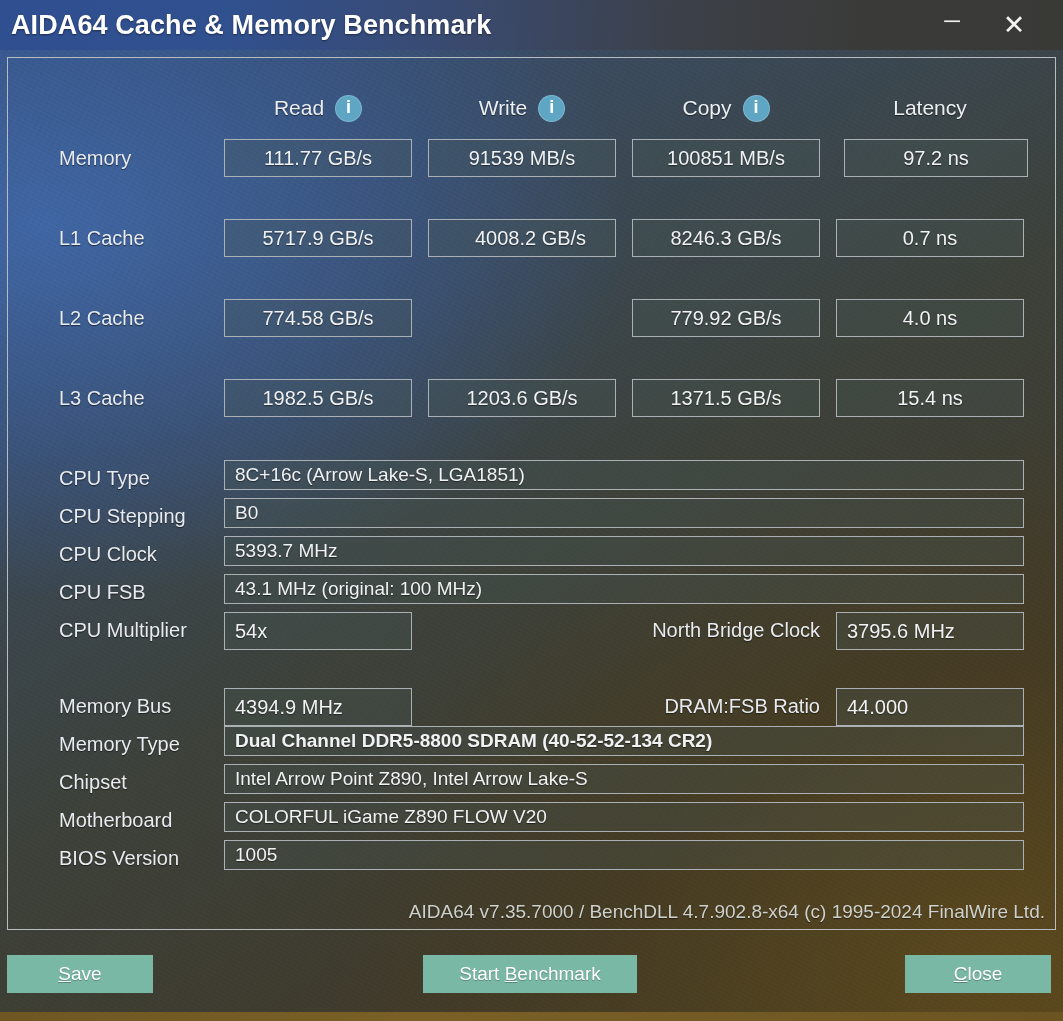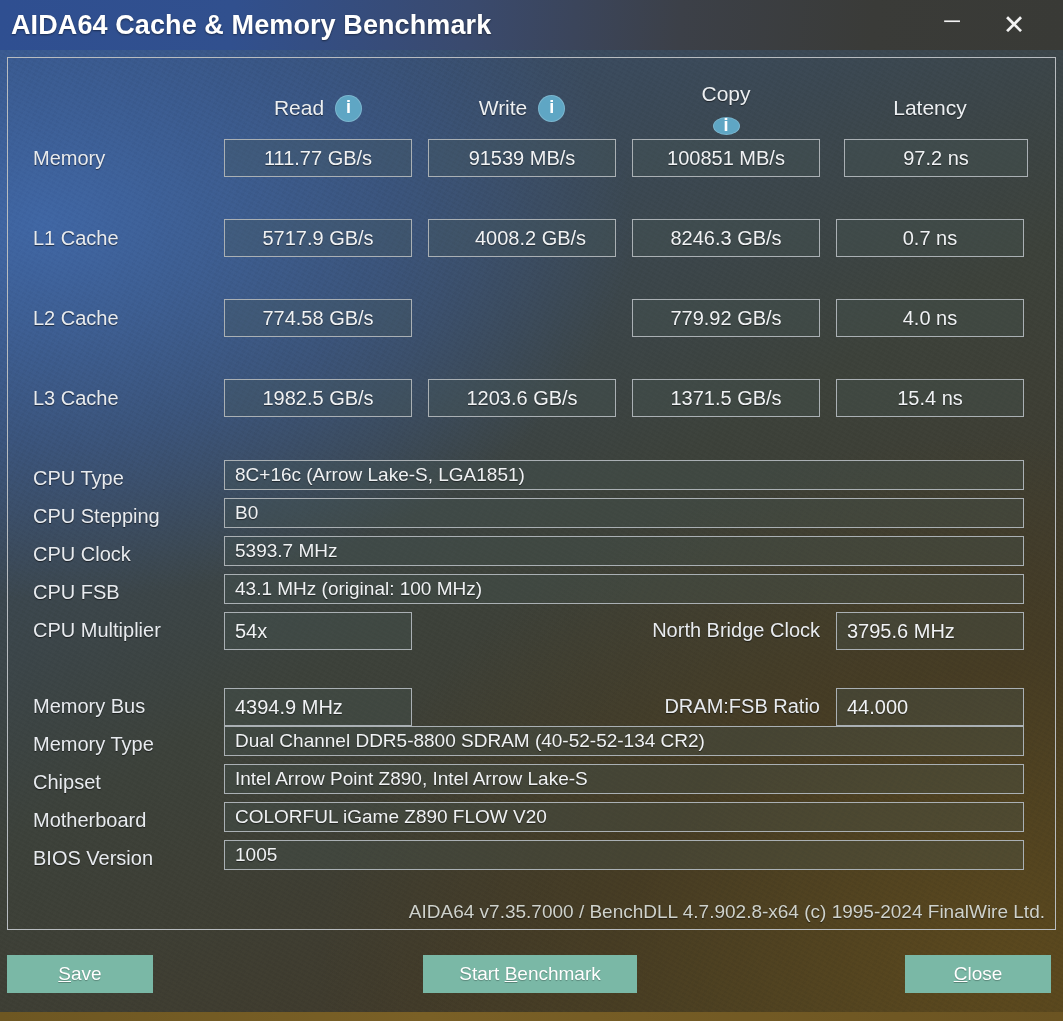"Copy" div.hdr-cell { flex-direction: column -> none }
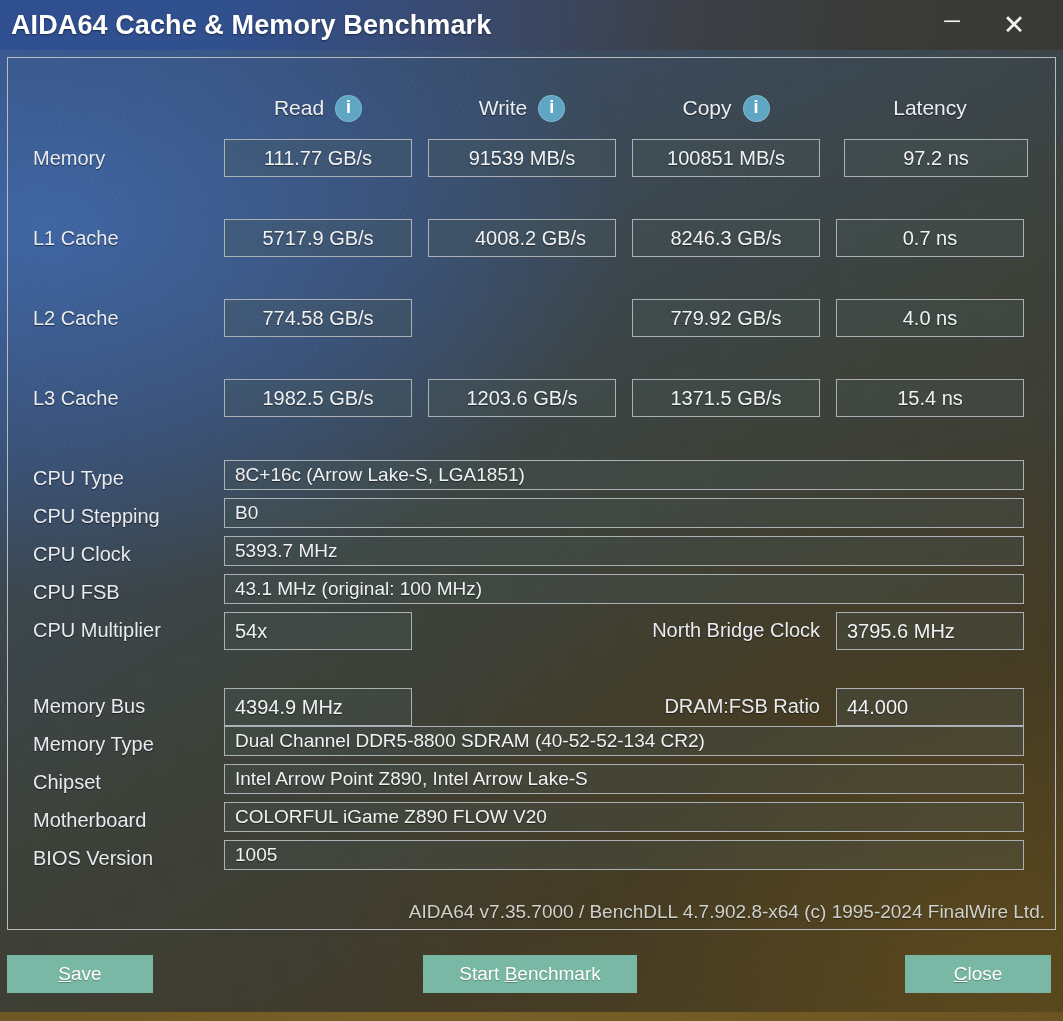"Memory" .row-label { margin-left: none -> 26px }
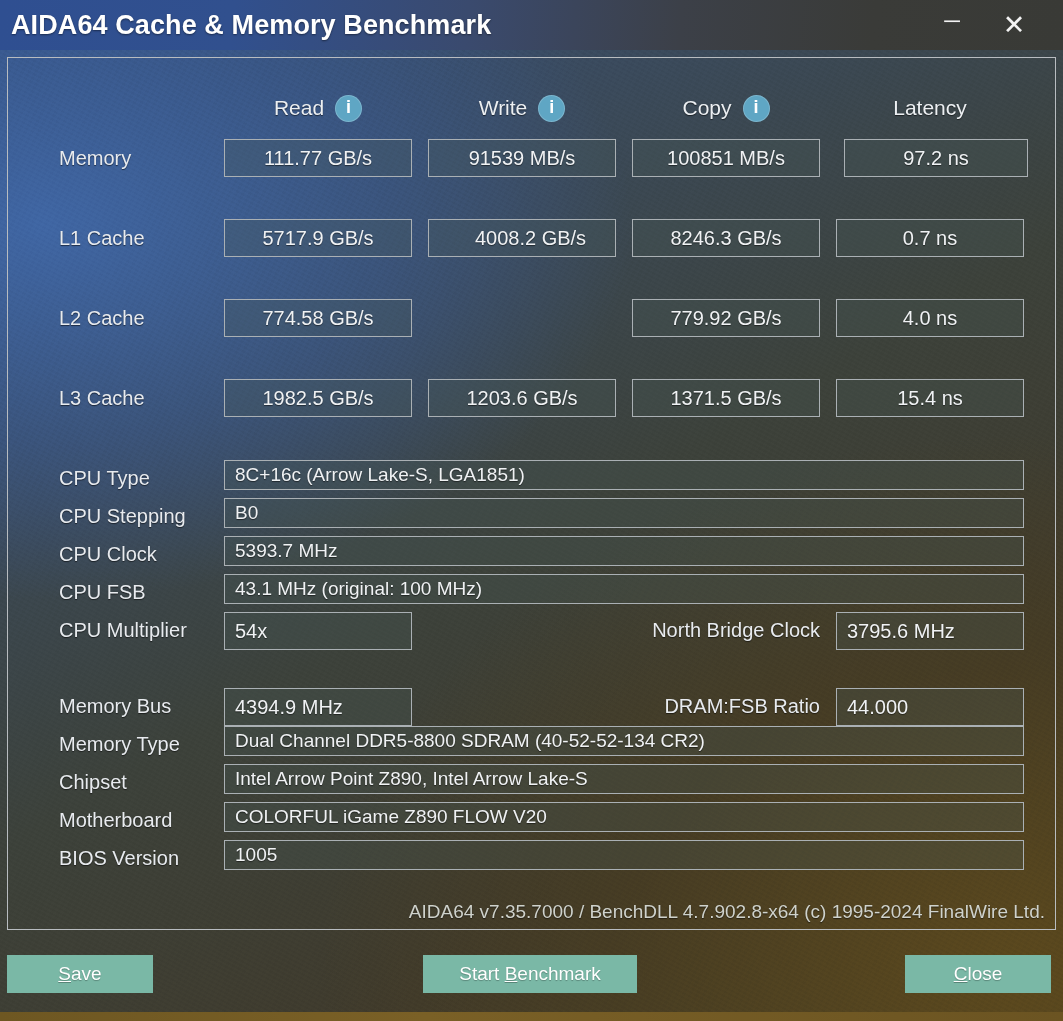"Dual Channel DDR5-8800 SDRAM" div.vbox { font-weight: none -> bold }
